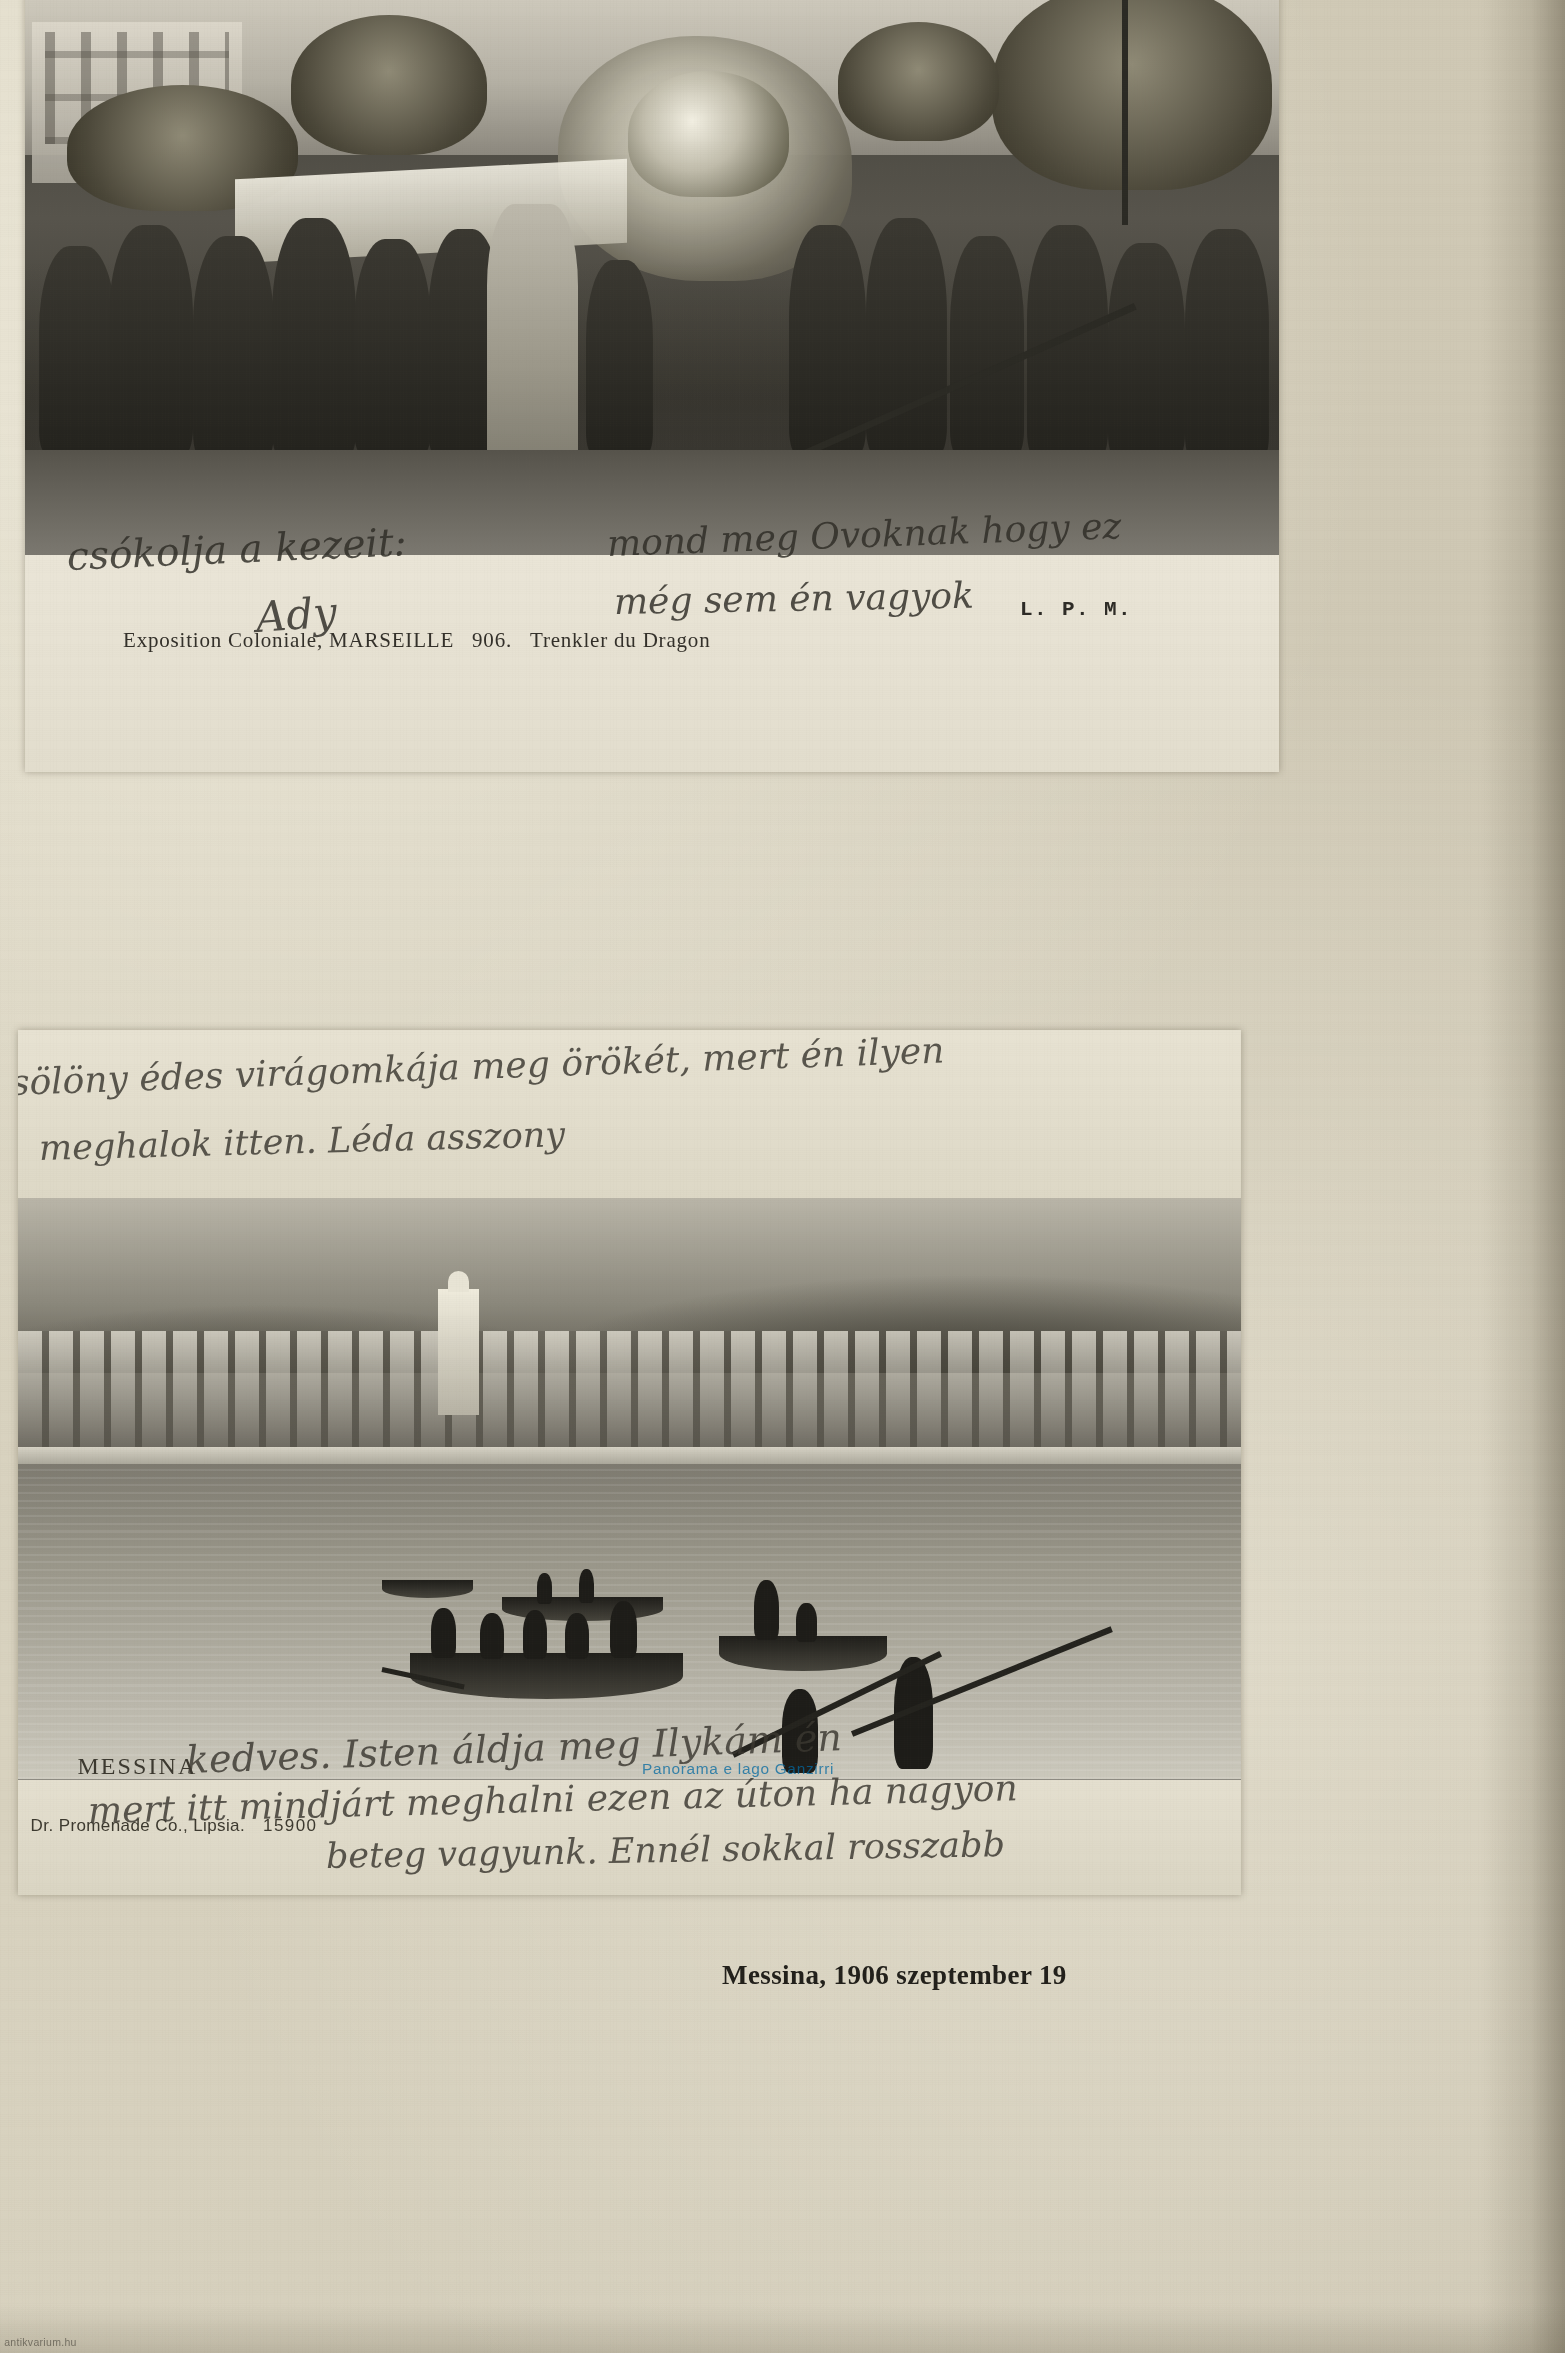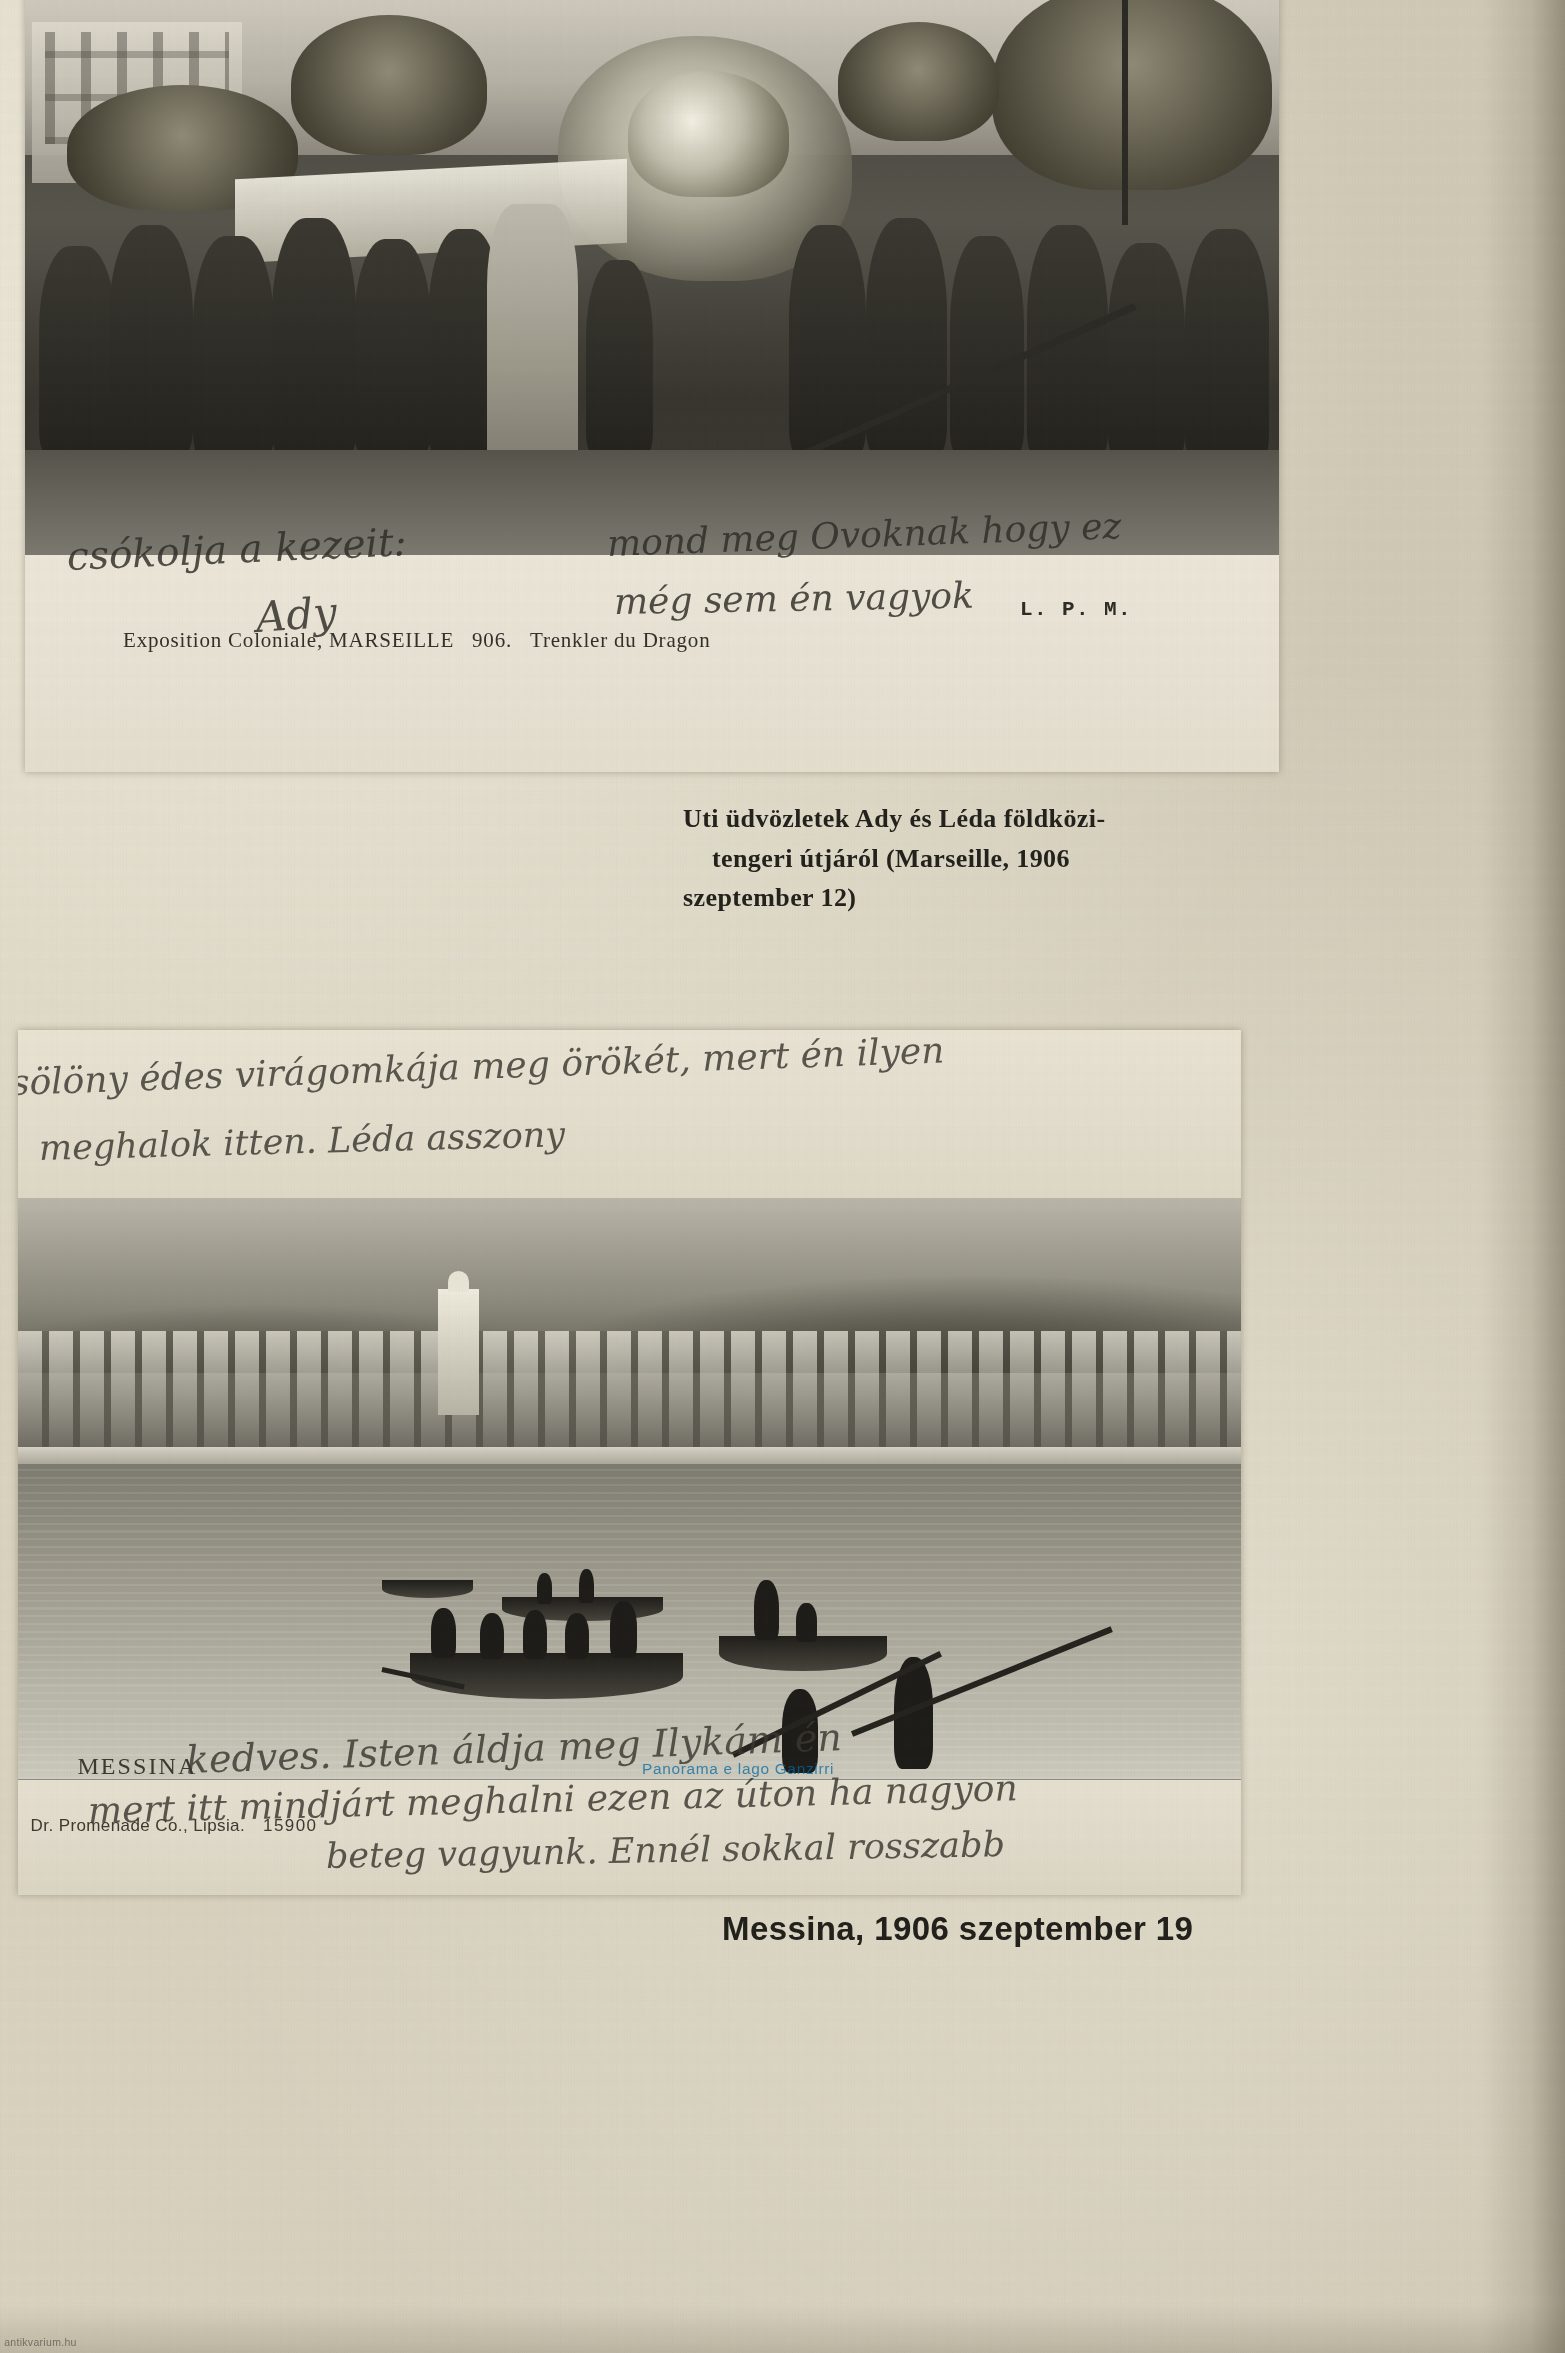"Uti üdvözletek Ady és Léda" div.cap1 { html: <div> <div>Uti üdvözletek Ady és Léda földközi-</div> <div>tengeri útjáról (Marseille, 1906</div> <div>szeptember 12)</div> </div> -> none }
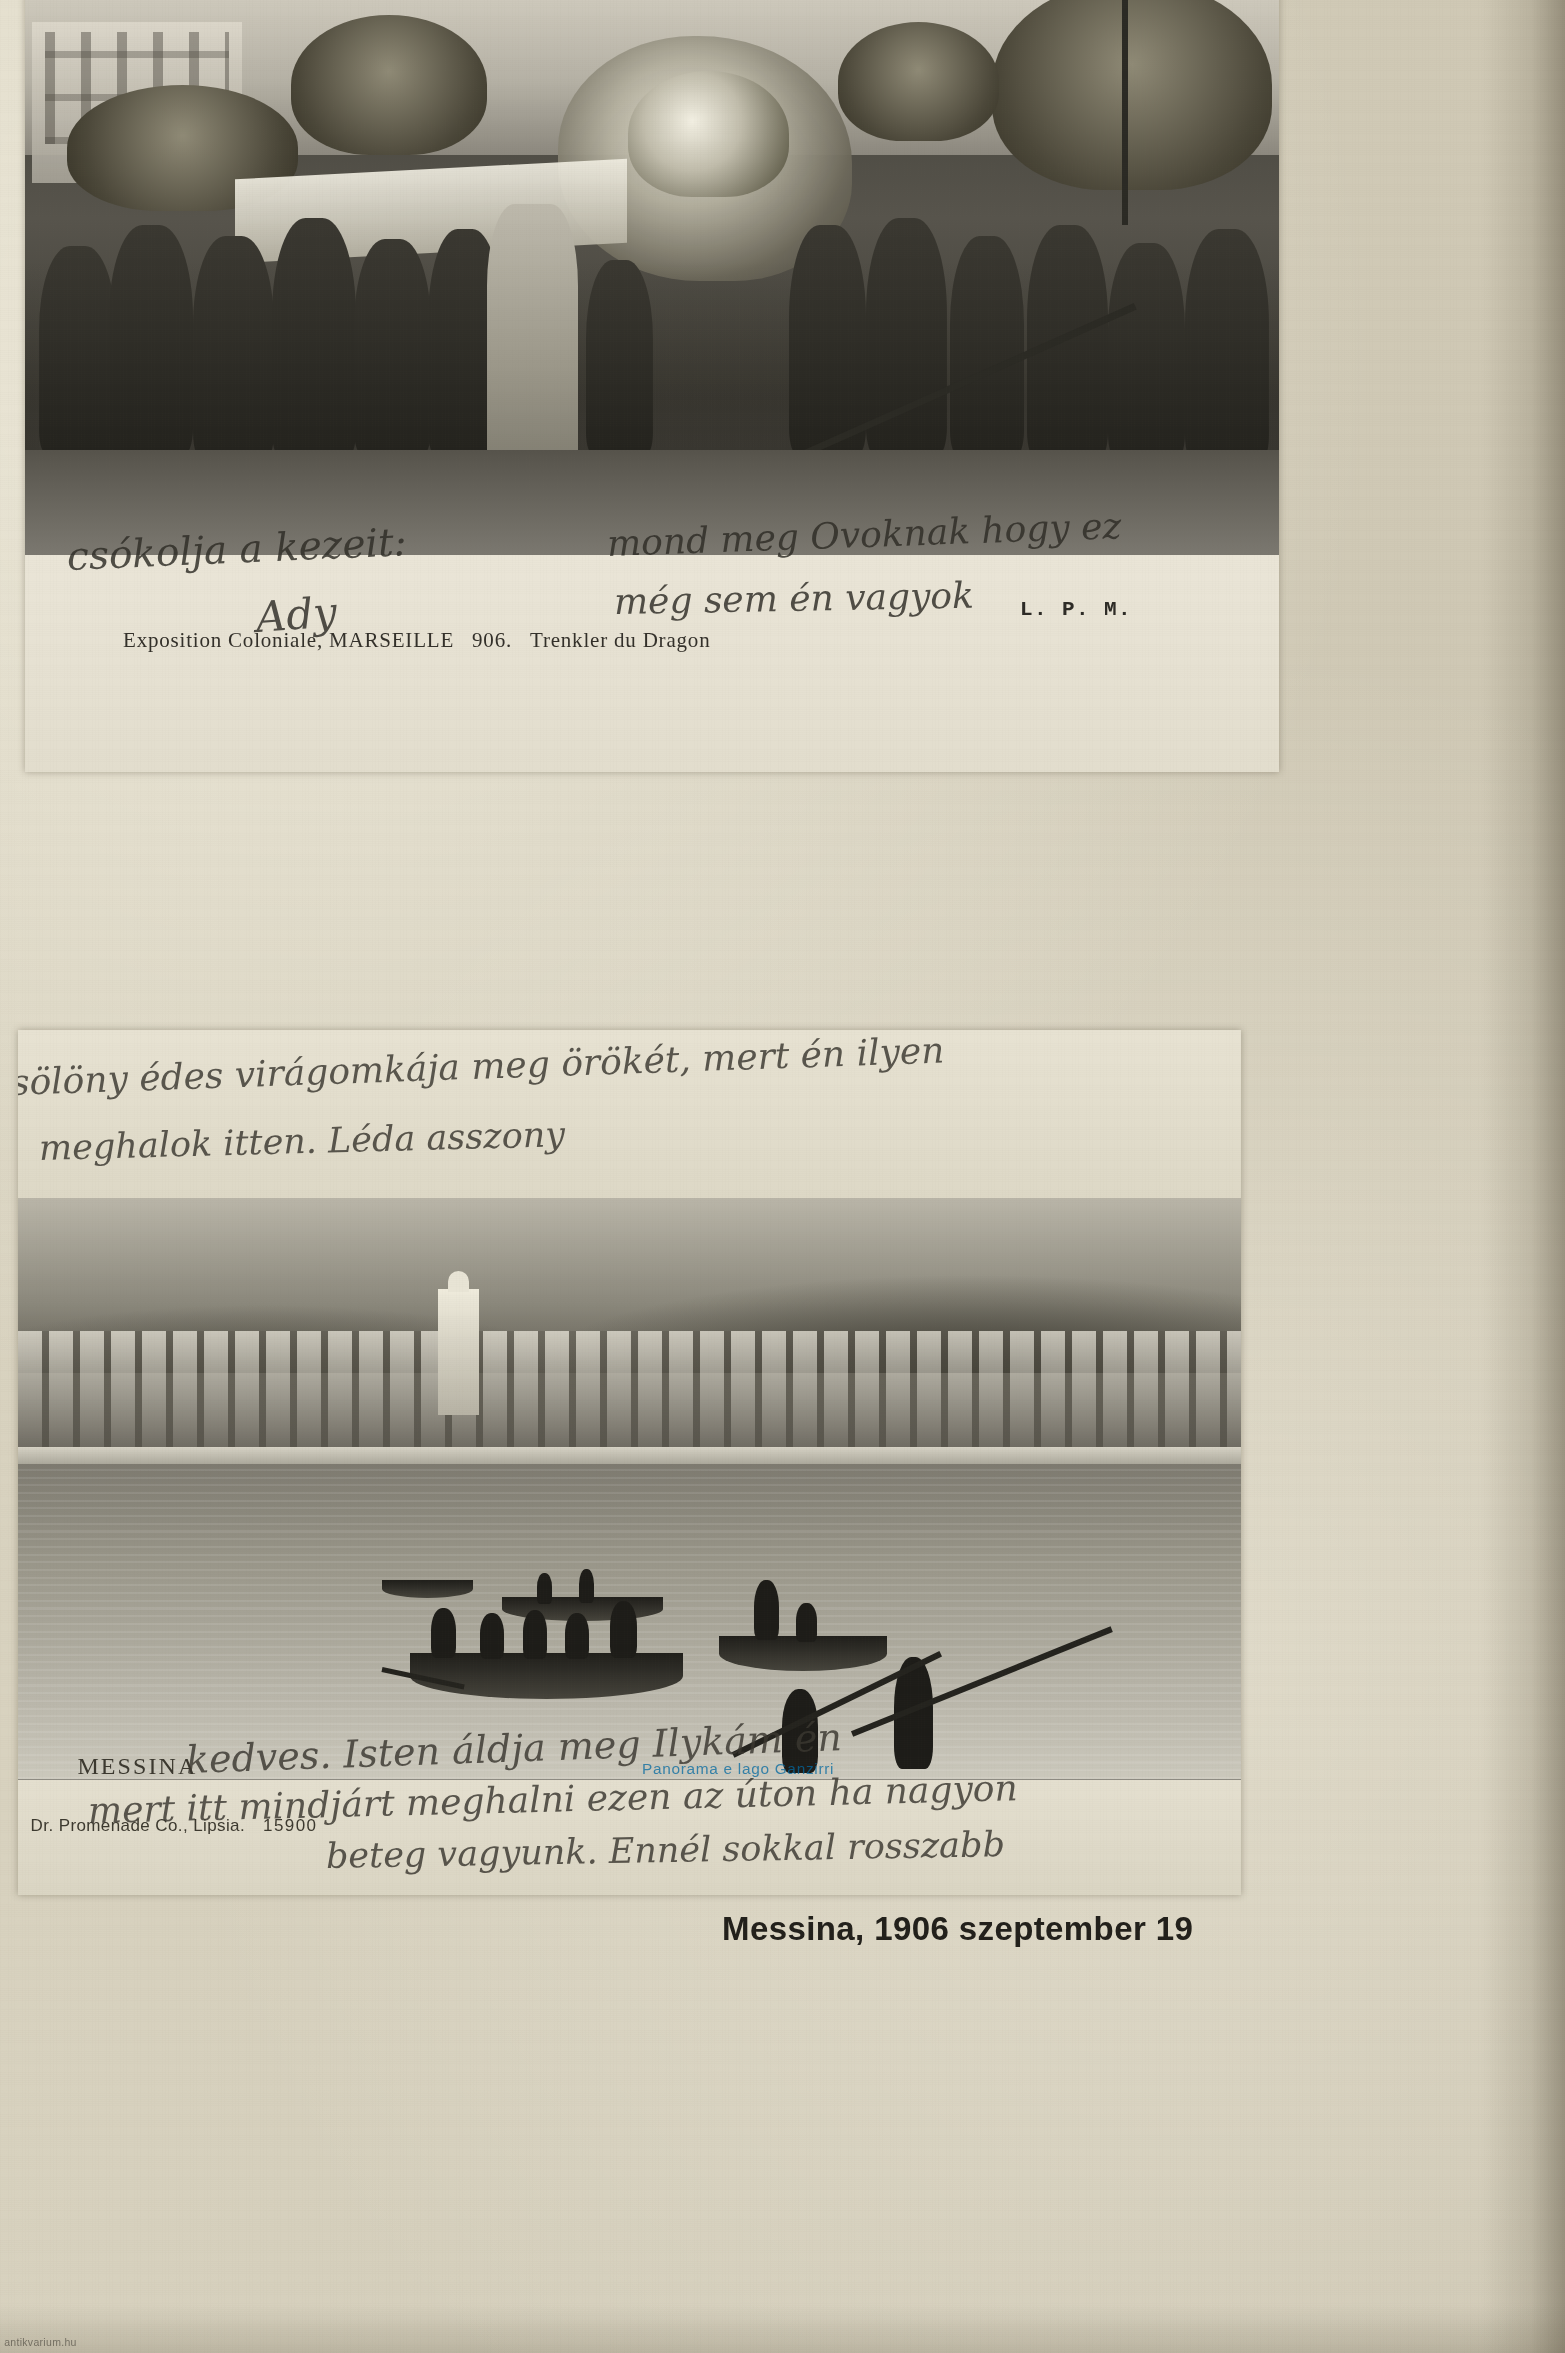"Messina, 1906 szeptember 19" .cap2 { font-family: Liberation Sans, sans-serif -> Liberation Serif, serif; font-size: 33px -> 27px; top: 1910px -> 1960px }
